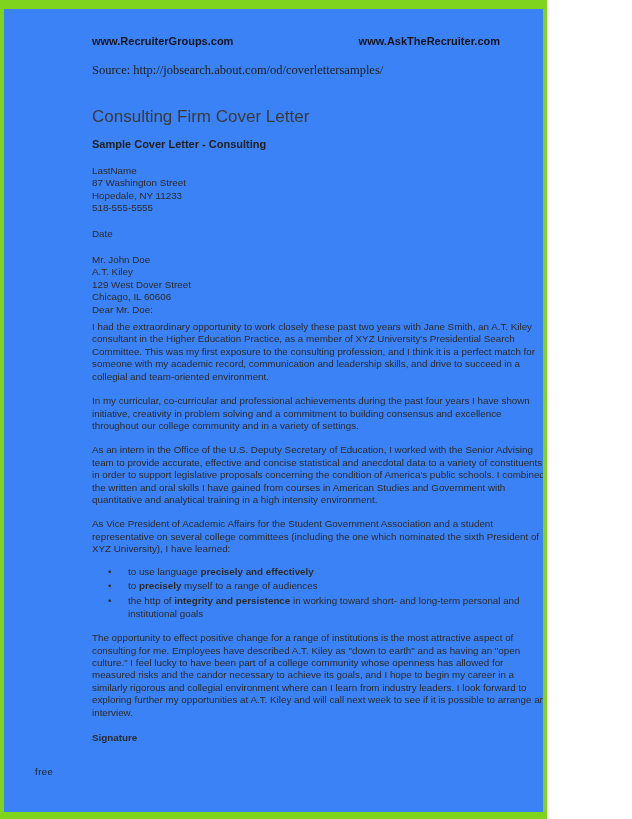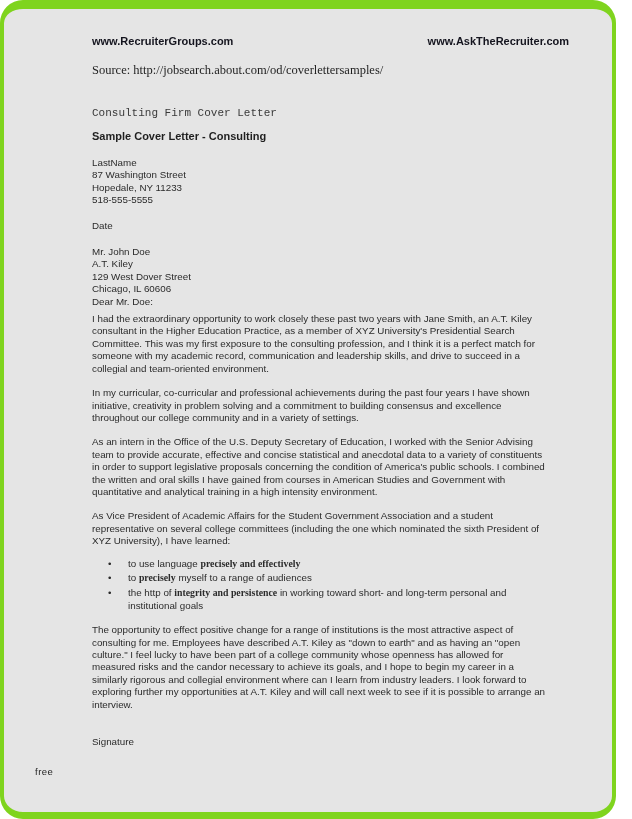"www.RecruiterGroups.com" .page { background: #e5e5e5 -> #3b82f6; border-radius: 23px -> none; width: 616px -> 547px }
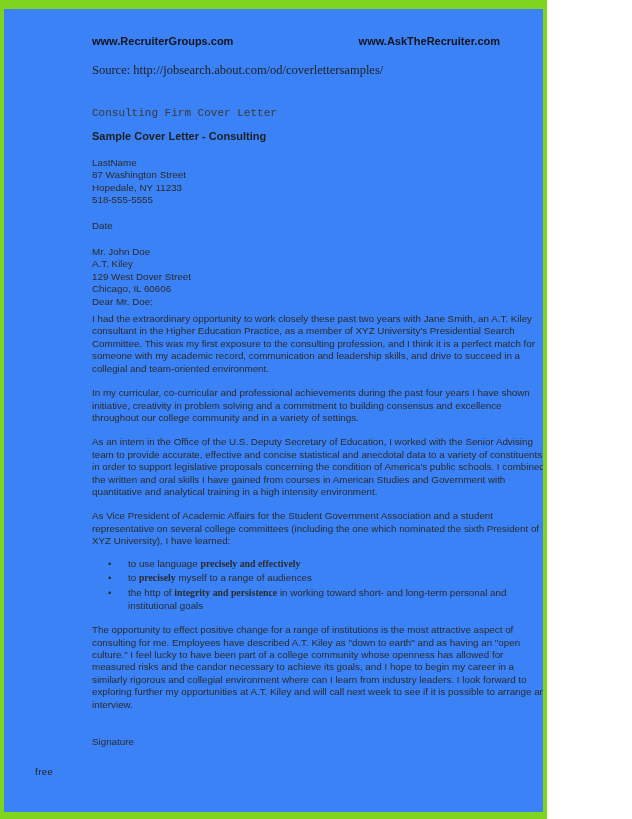"Consulting Firm Cover Letter" .doc-title { font-family: Liberation Mono, monospace -> none; font-size: 11px -> 17px }
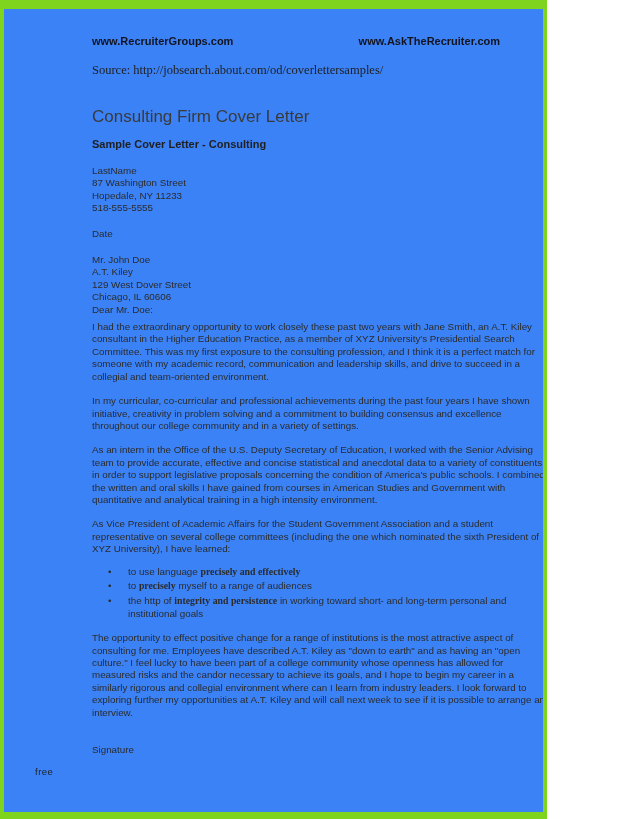"precisely and effectively" b, .bold { font-family: Liberation Serif, serif -> none }
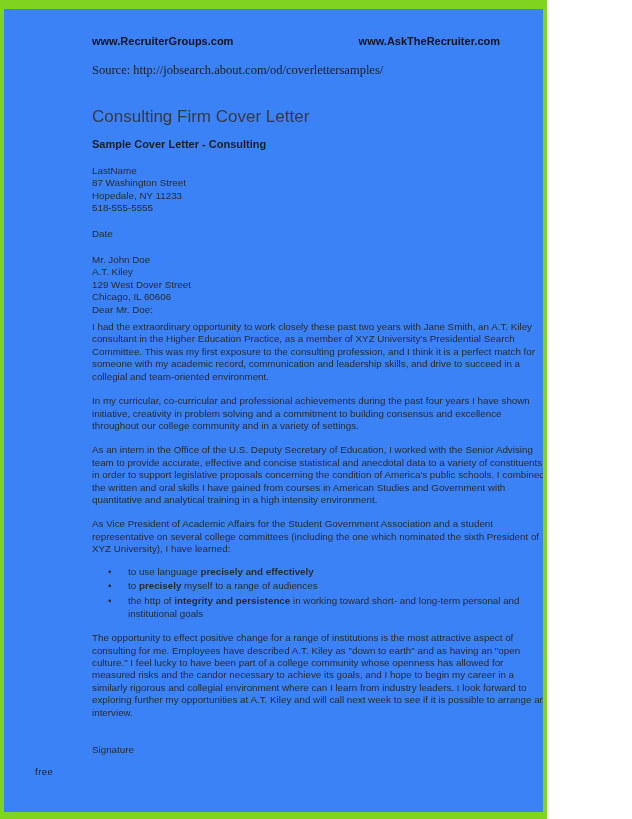"Signature" .signature-line { font-weight: none -> bold; margin-top: 25px -> 13px }
